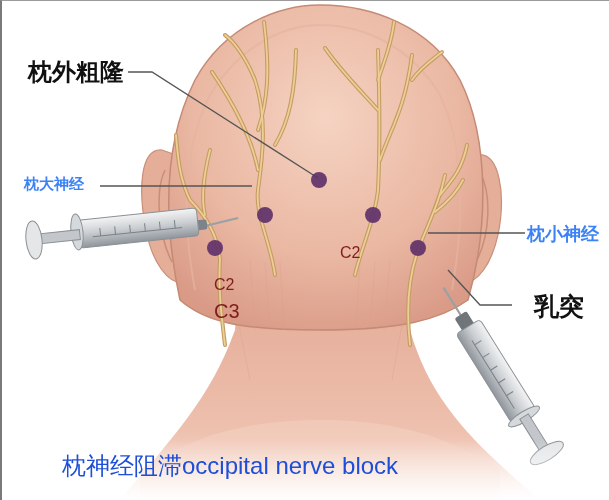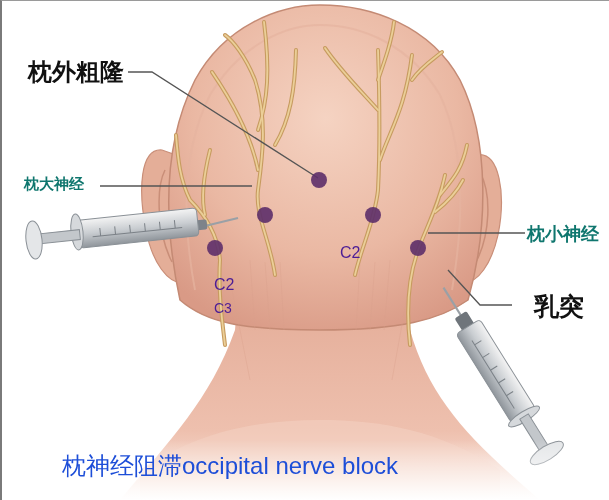"枕大神经" .lbl-blue { color: #0f766e -> #3b82f6 }
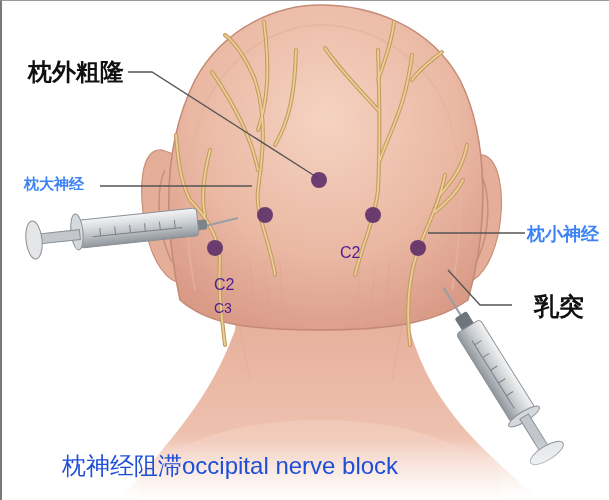"C2" .lbl-yellow { color: #4c1d95 -> #7f1d1d }
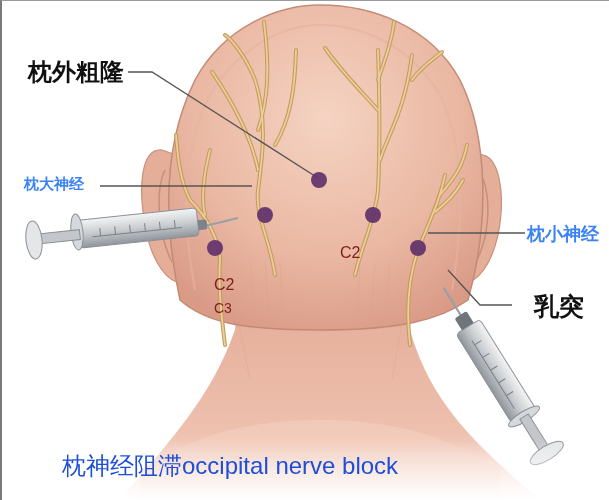"C3" div.label { font-size: 14px -> 20px }
